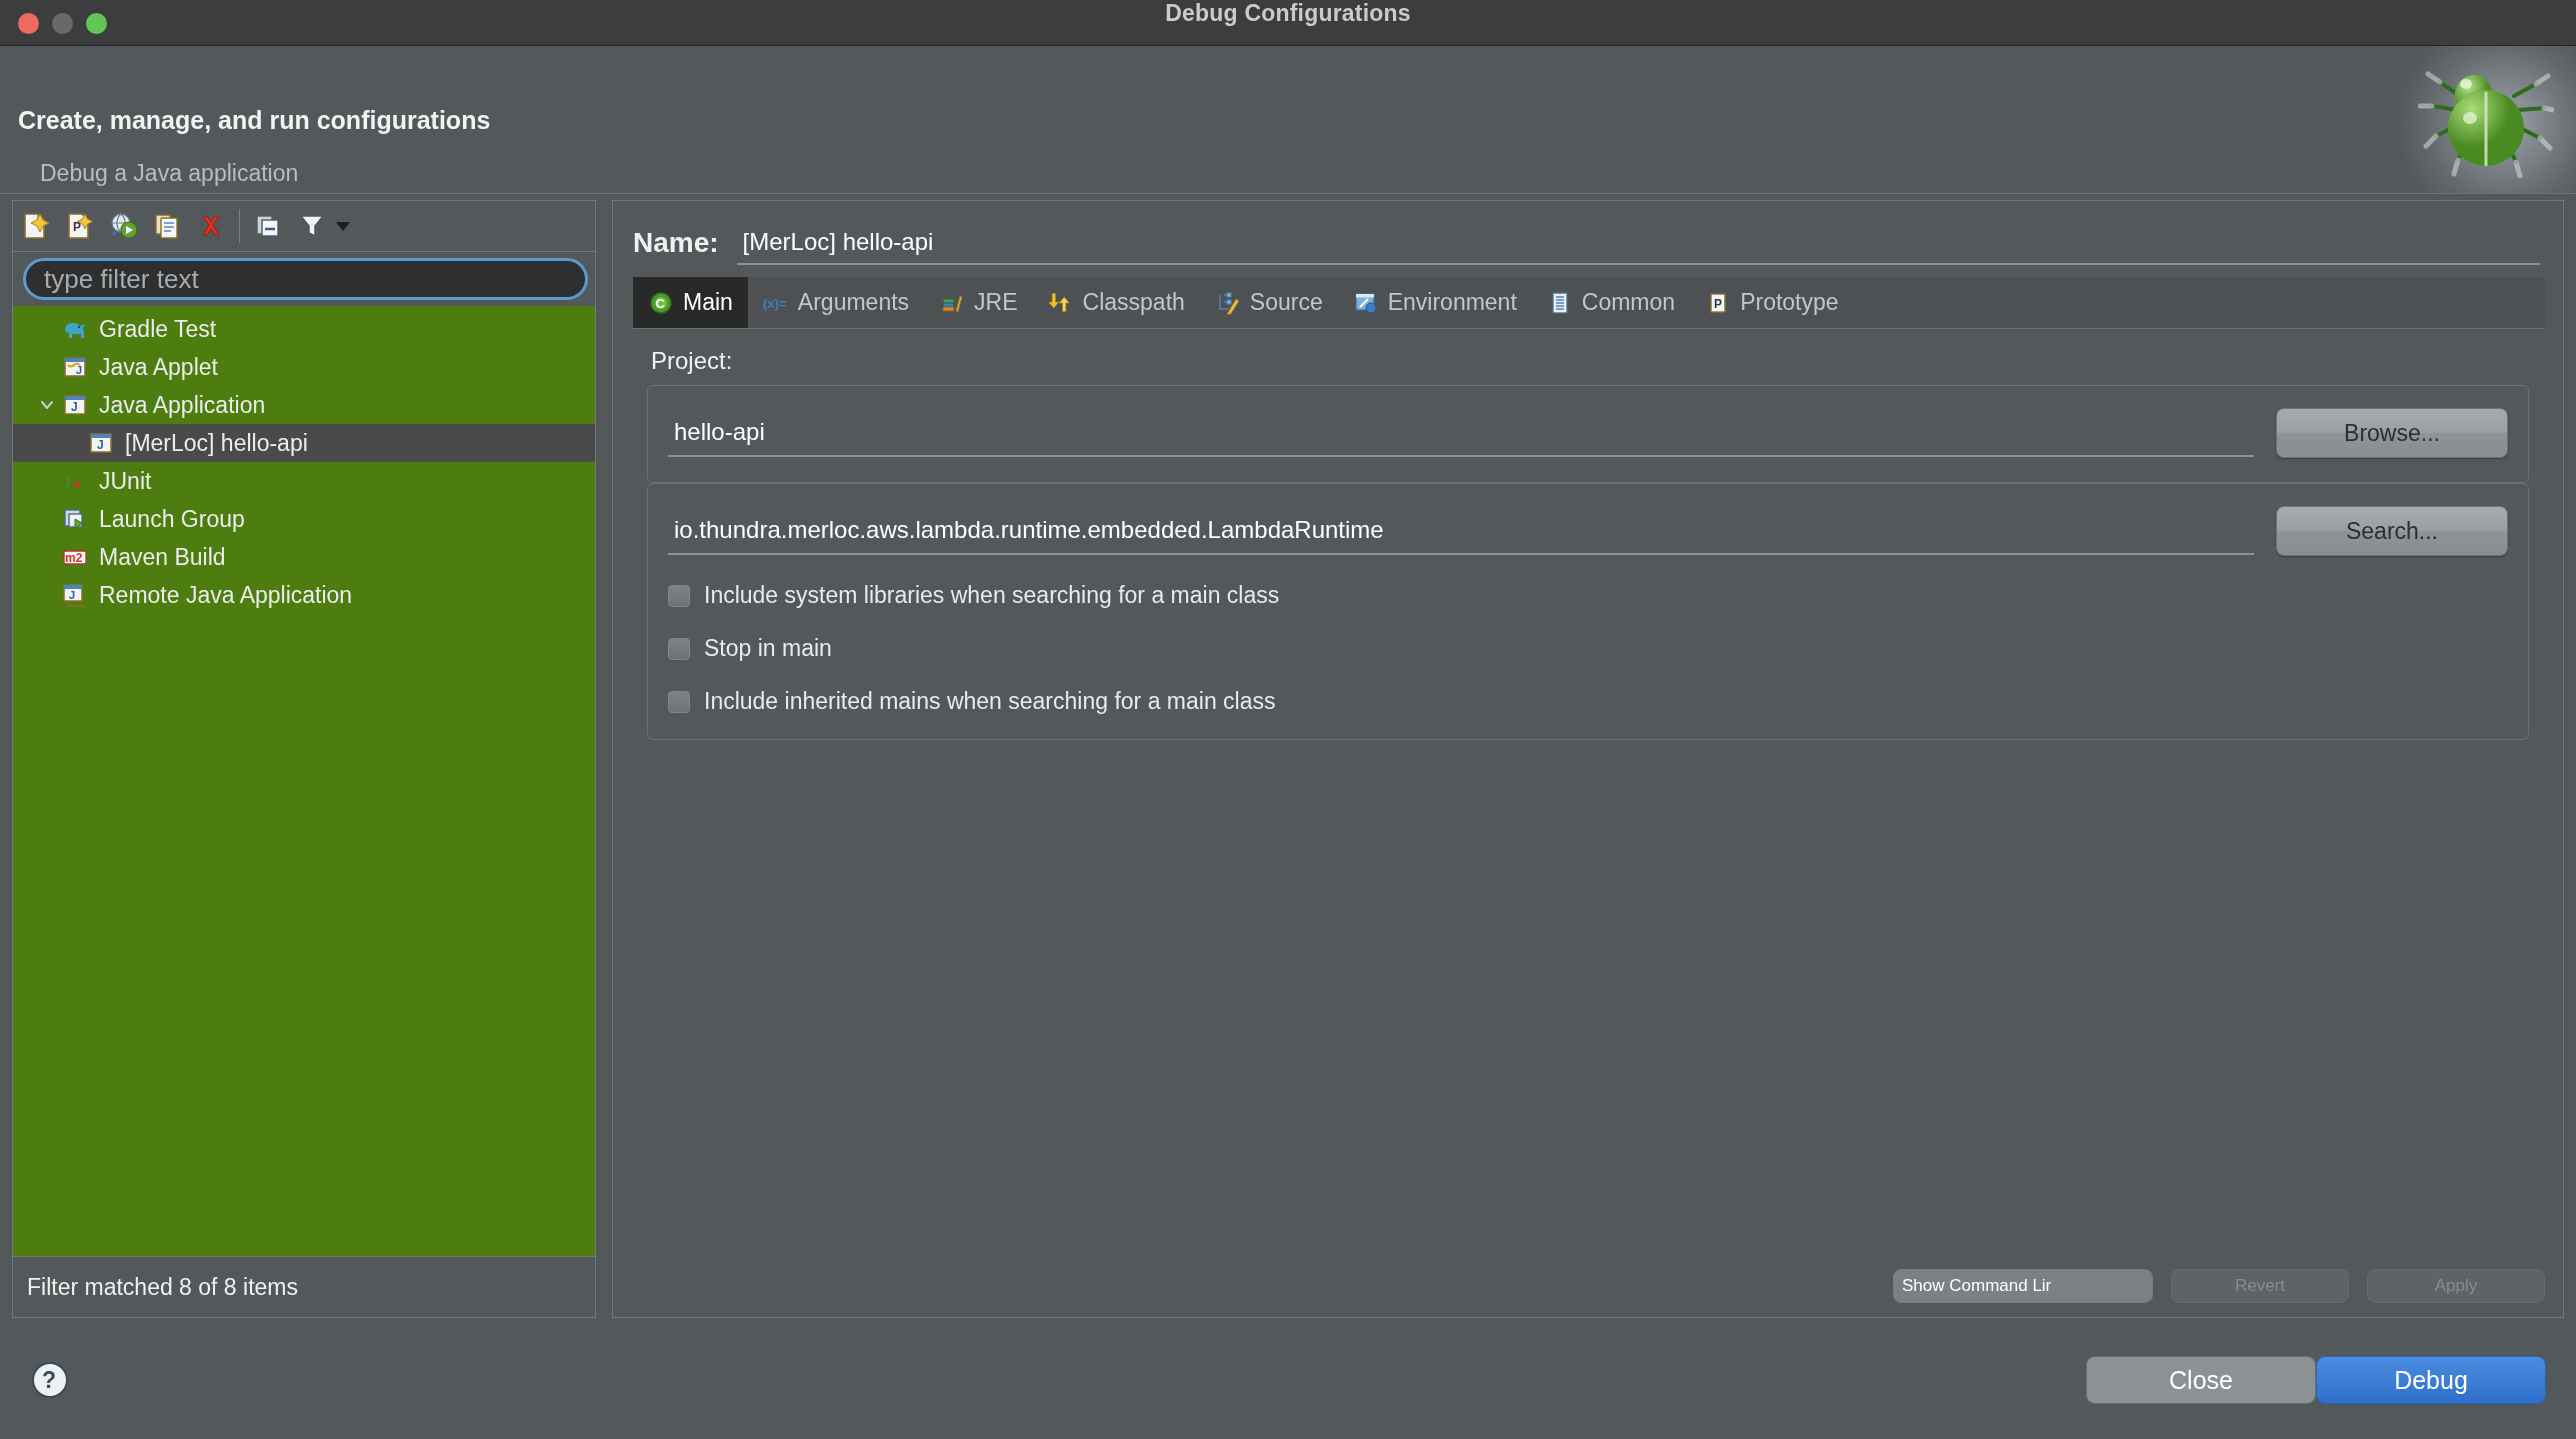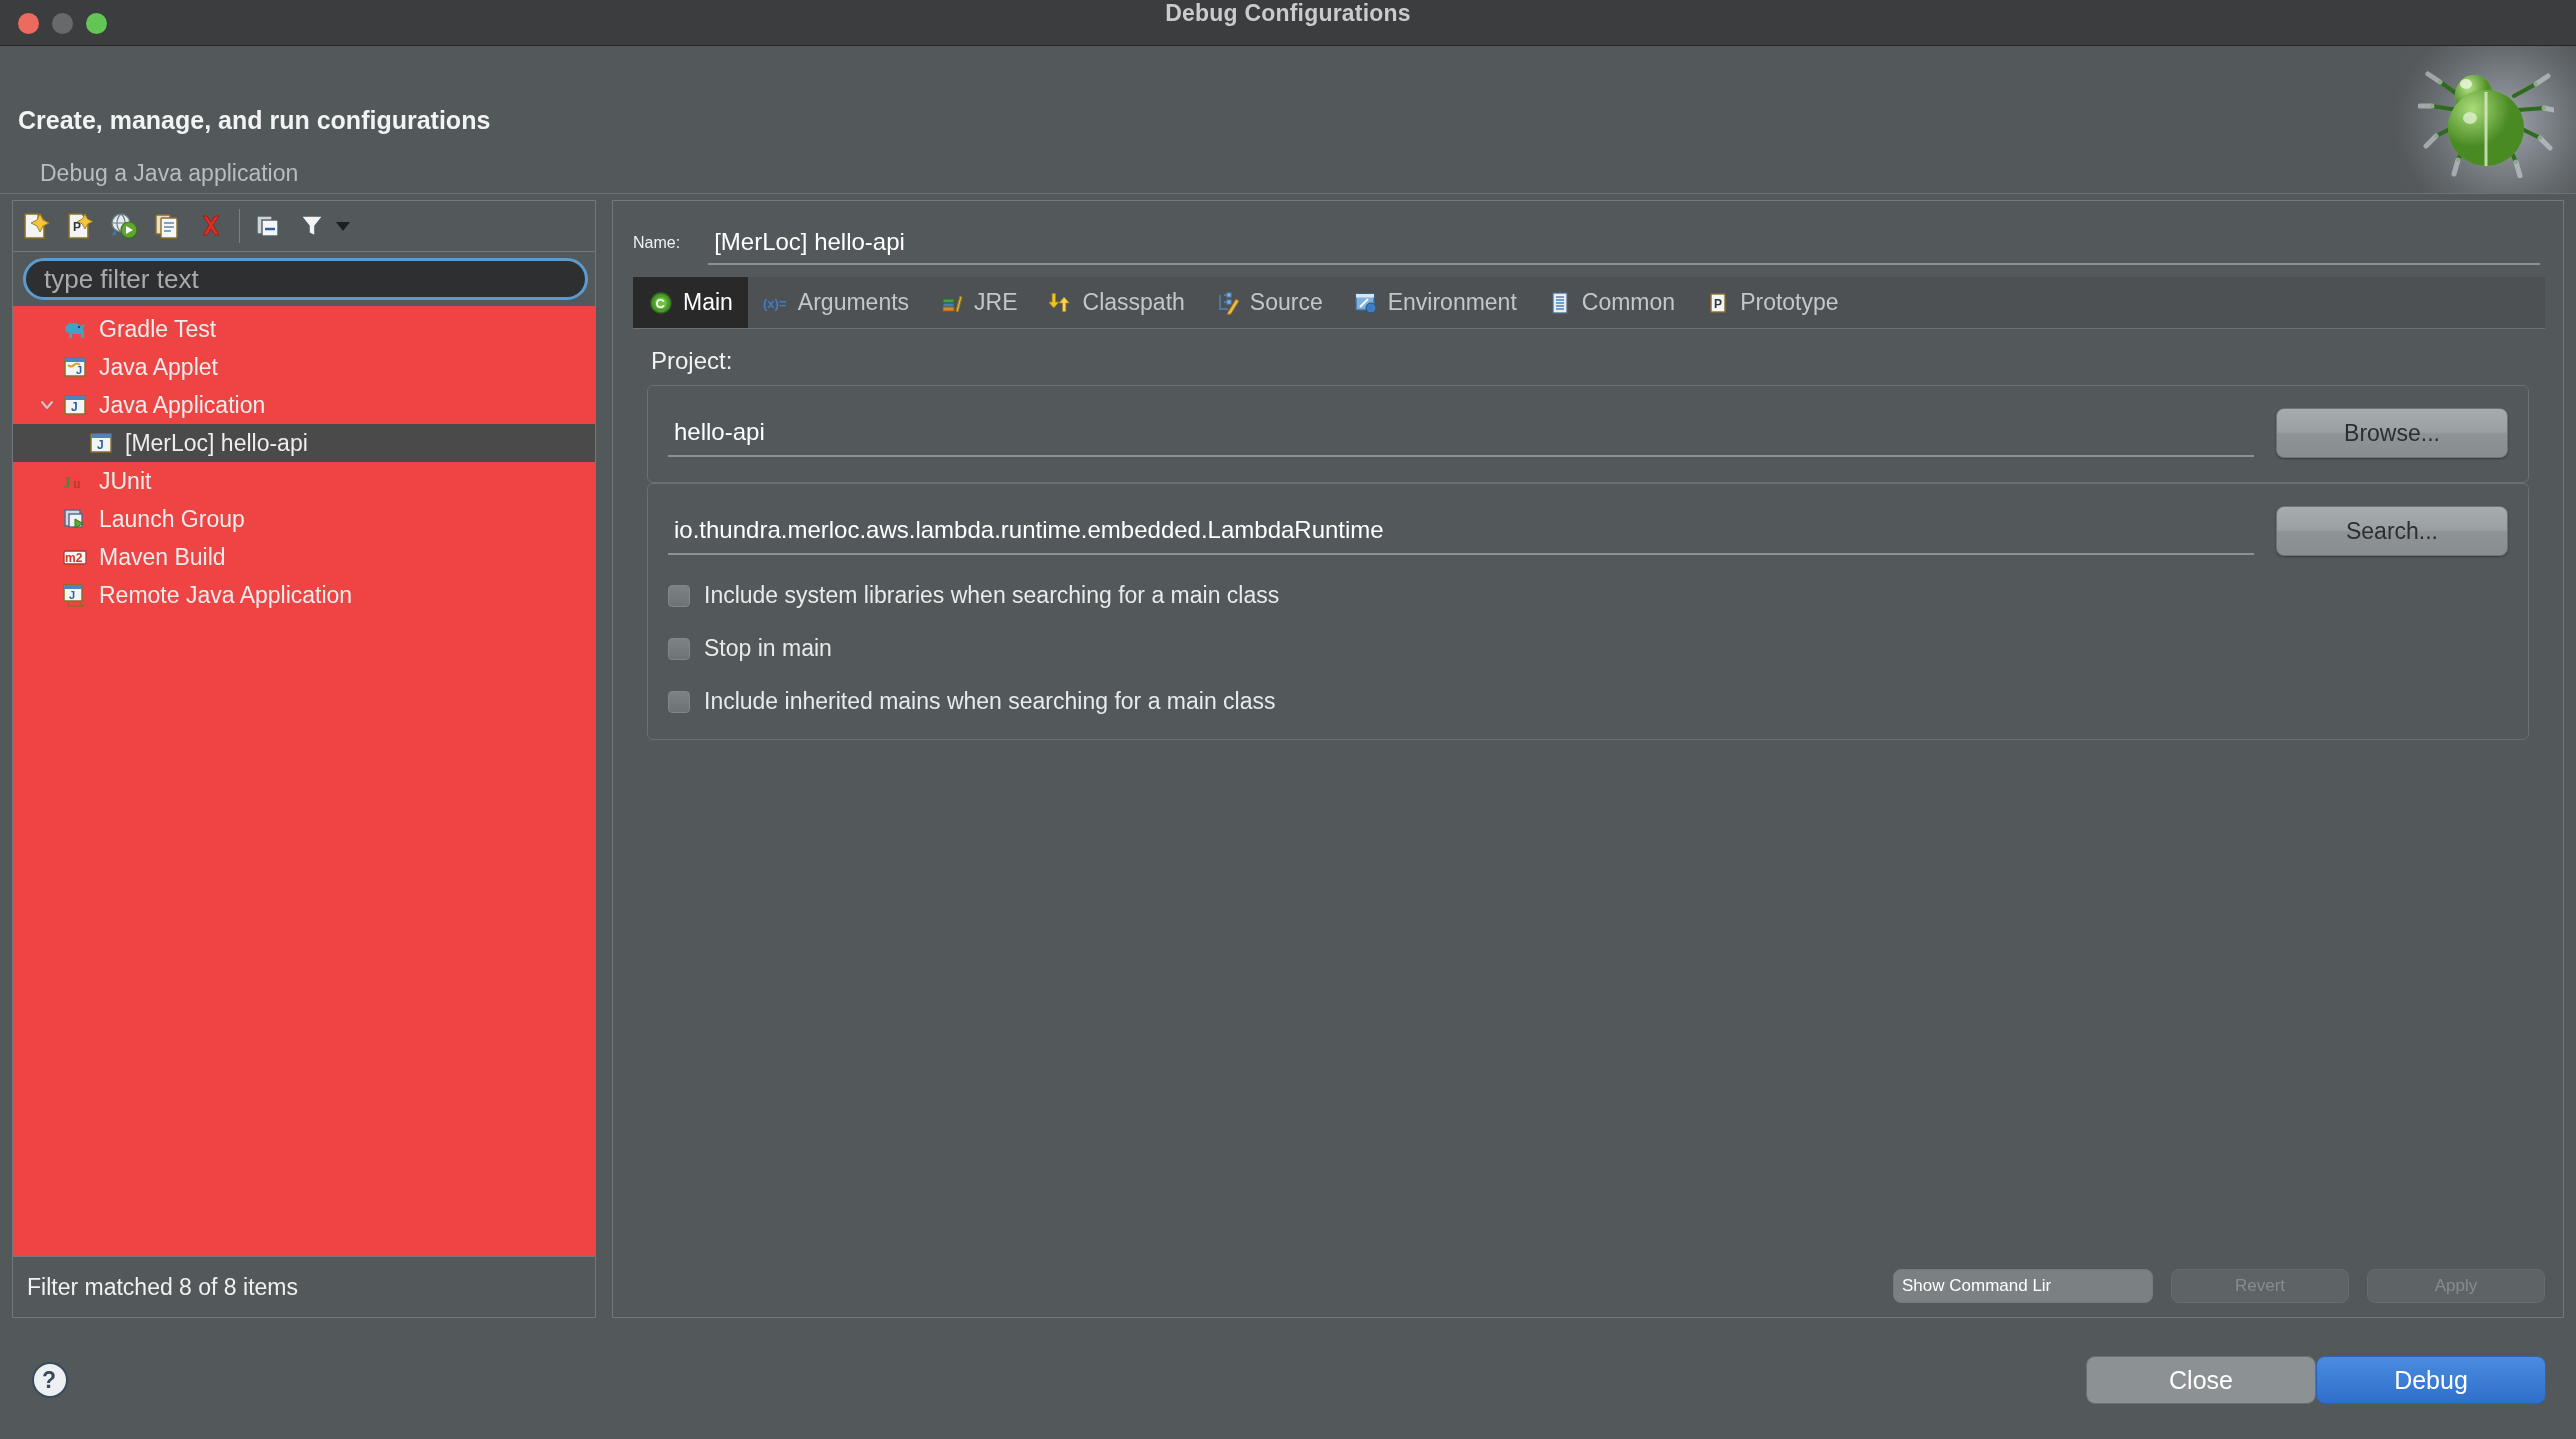"Name:" .name-label { font-size: 16px -> 28px; font-weight: none -> bold; margin-right: 28px -> 18px }
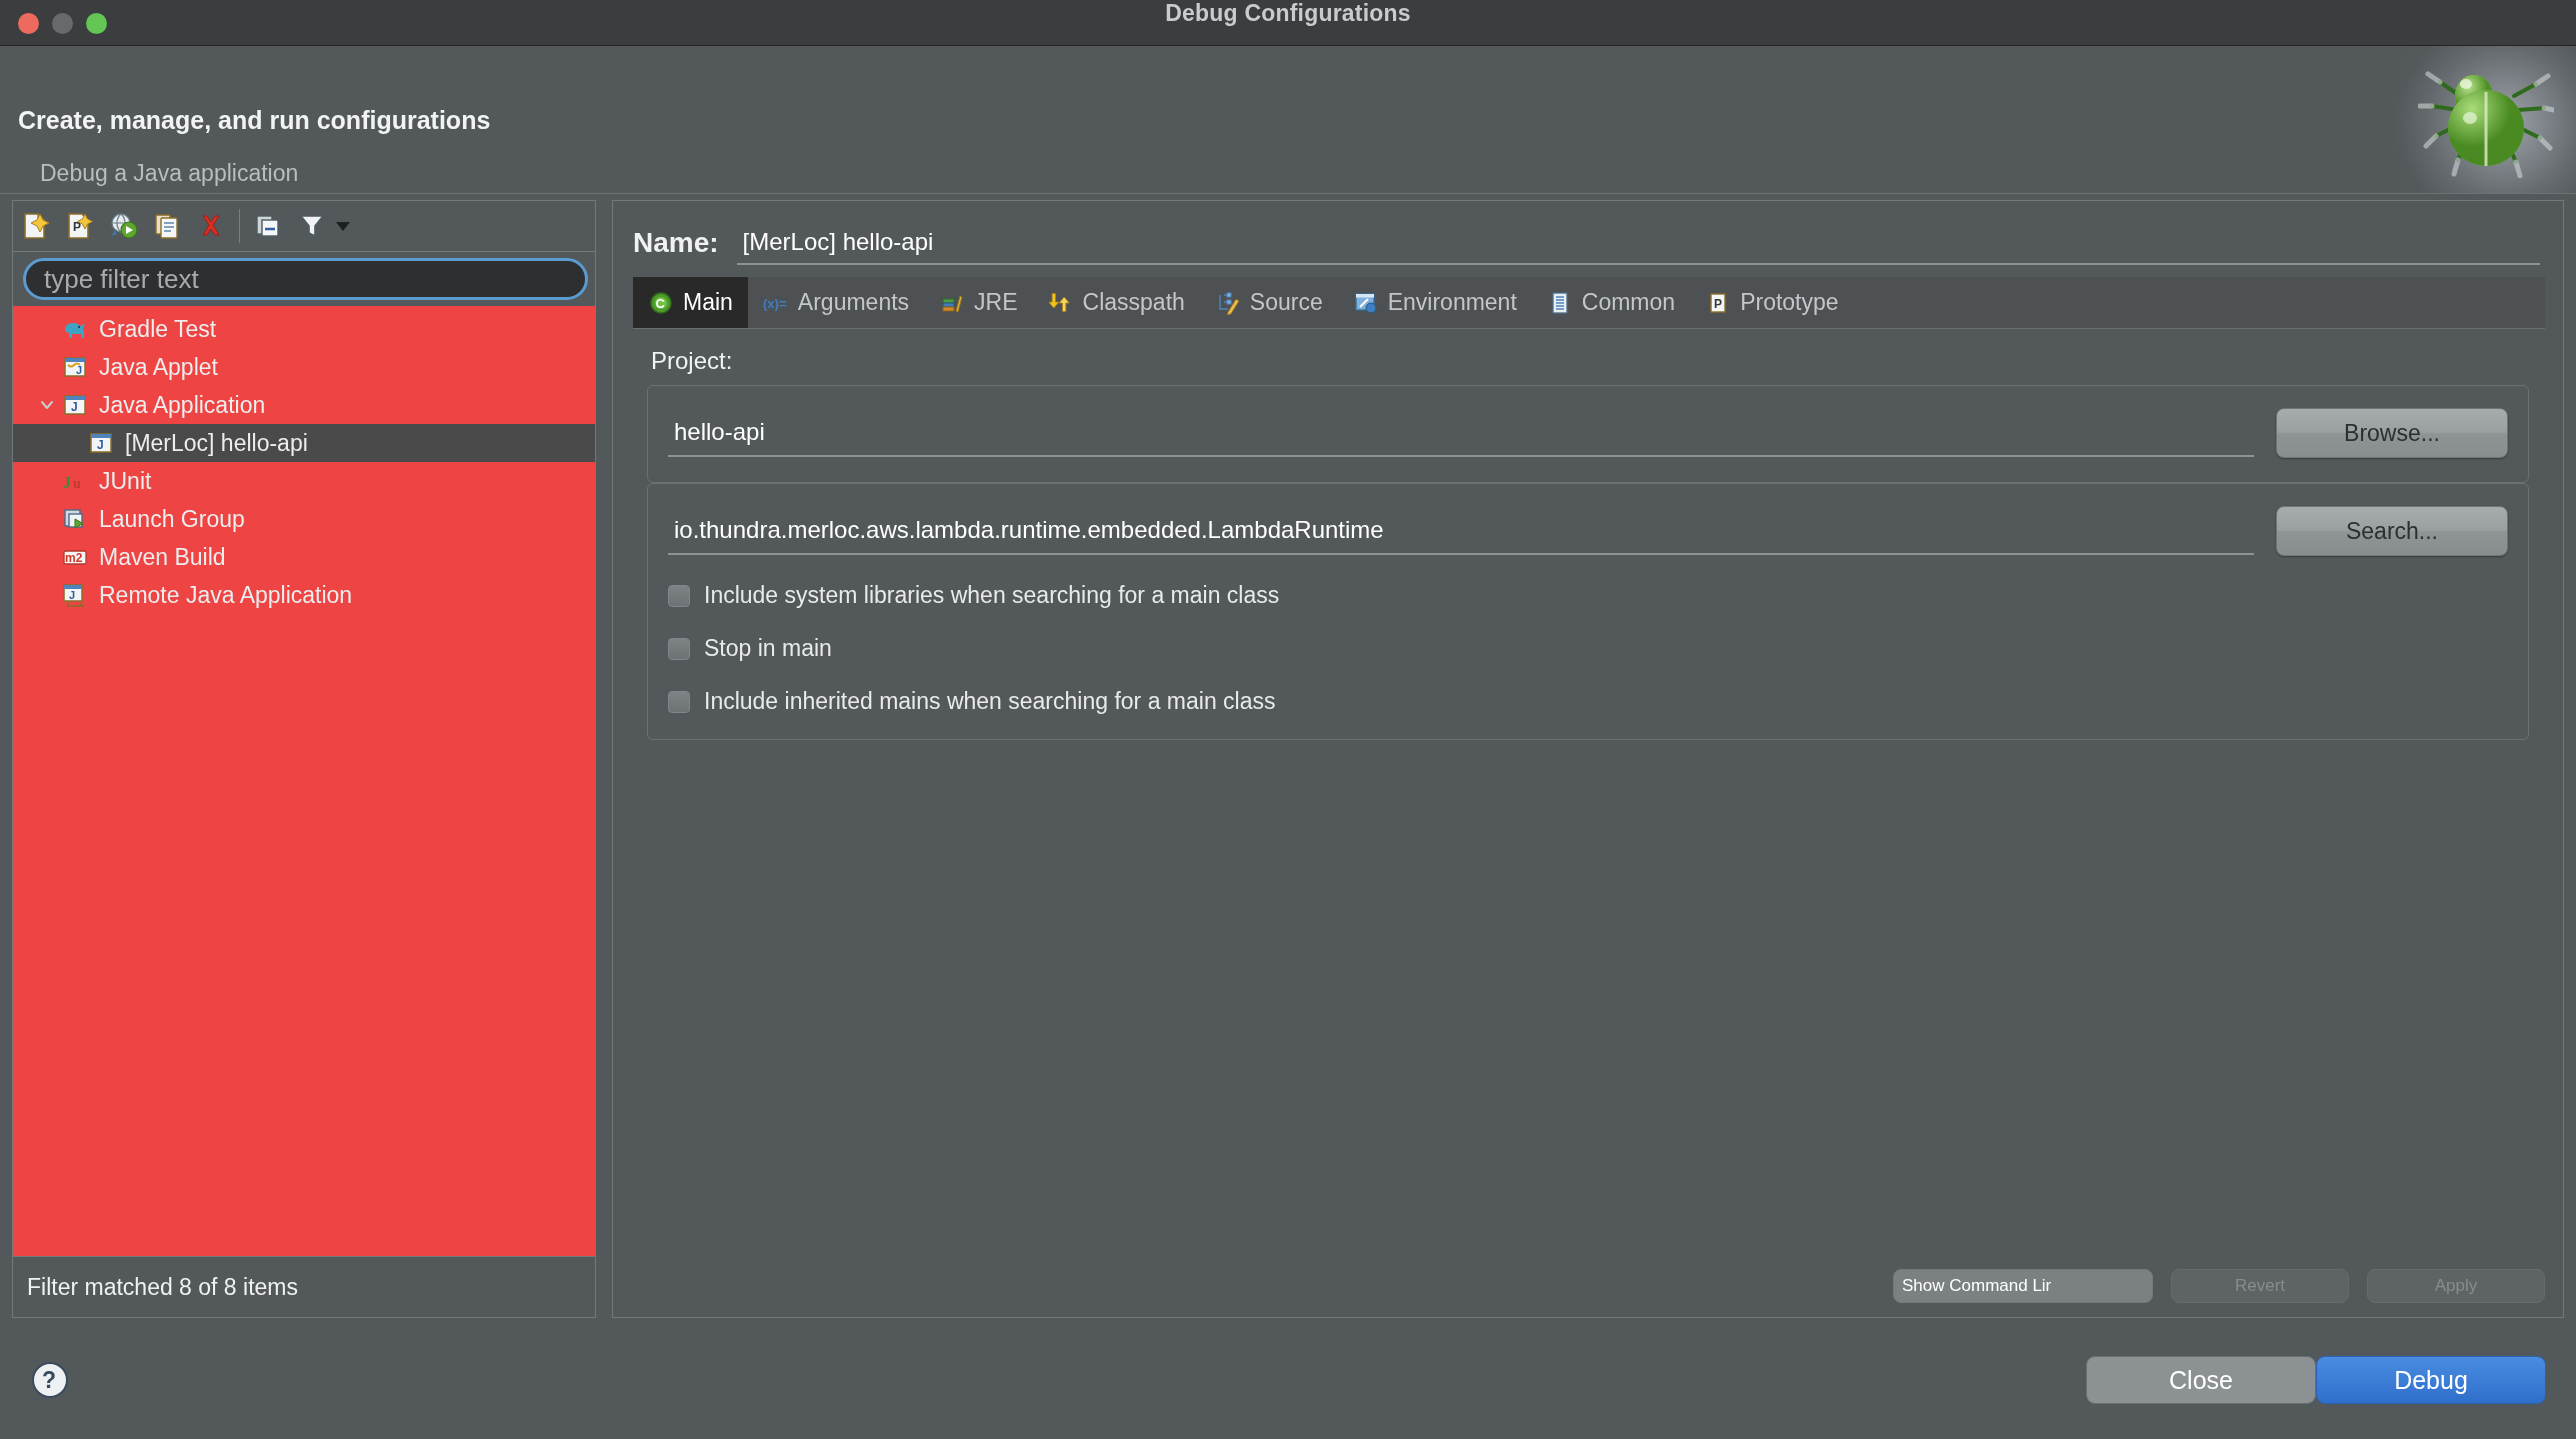"Gradle Test" .tree { background: #ef4444 -> #4d7c0f }
